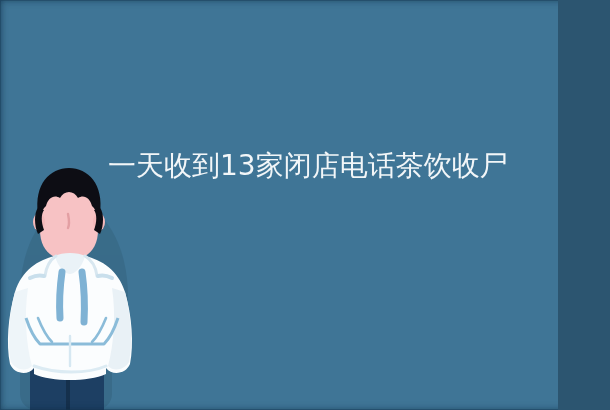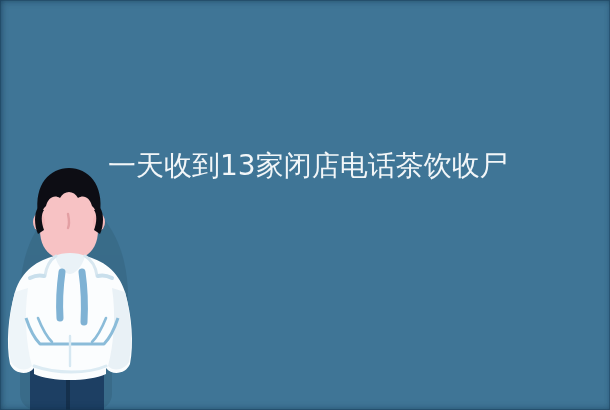"一天收到13家闭店电话茶饮收尸" #banner { width: 610px -> 558px }
